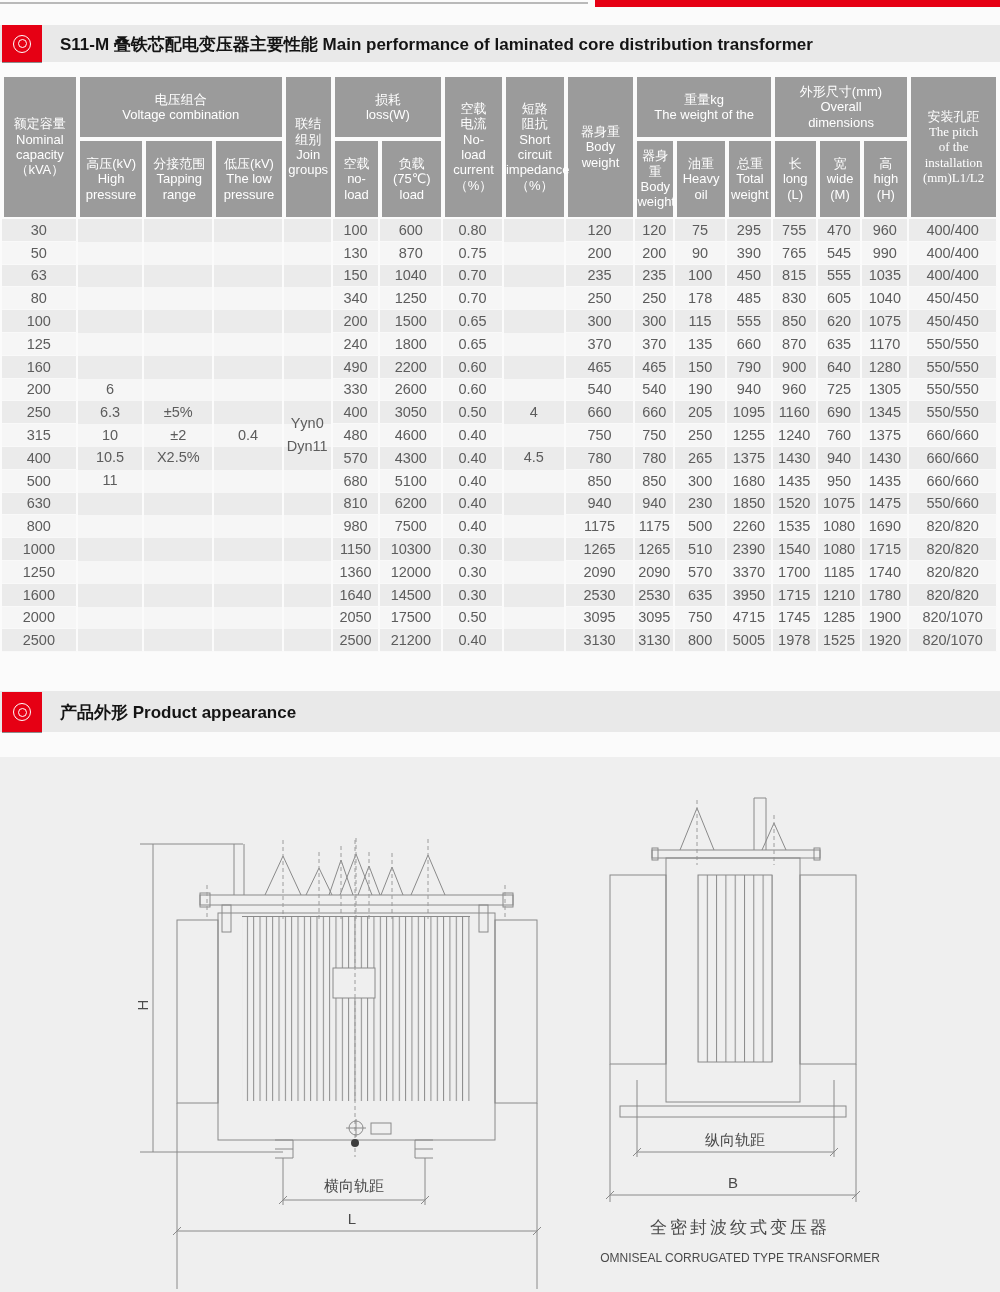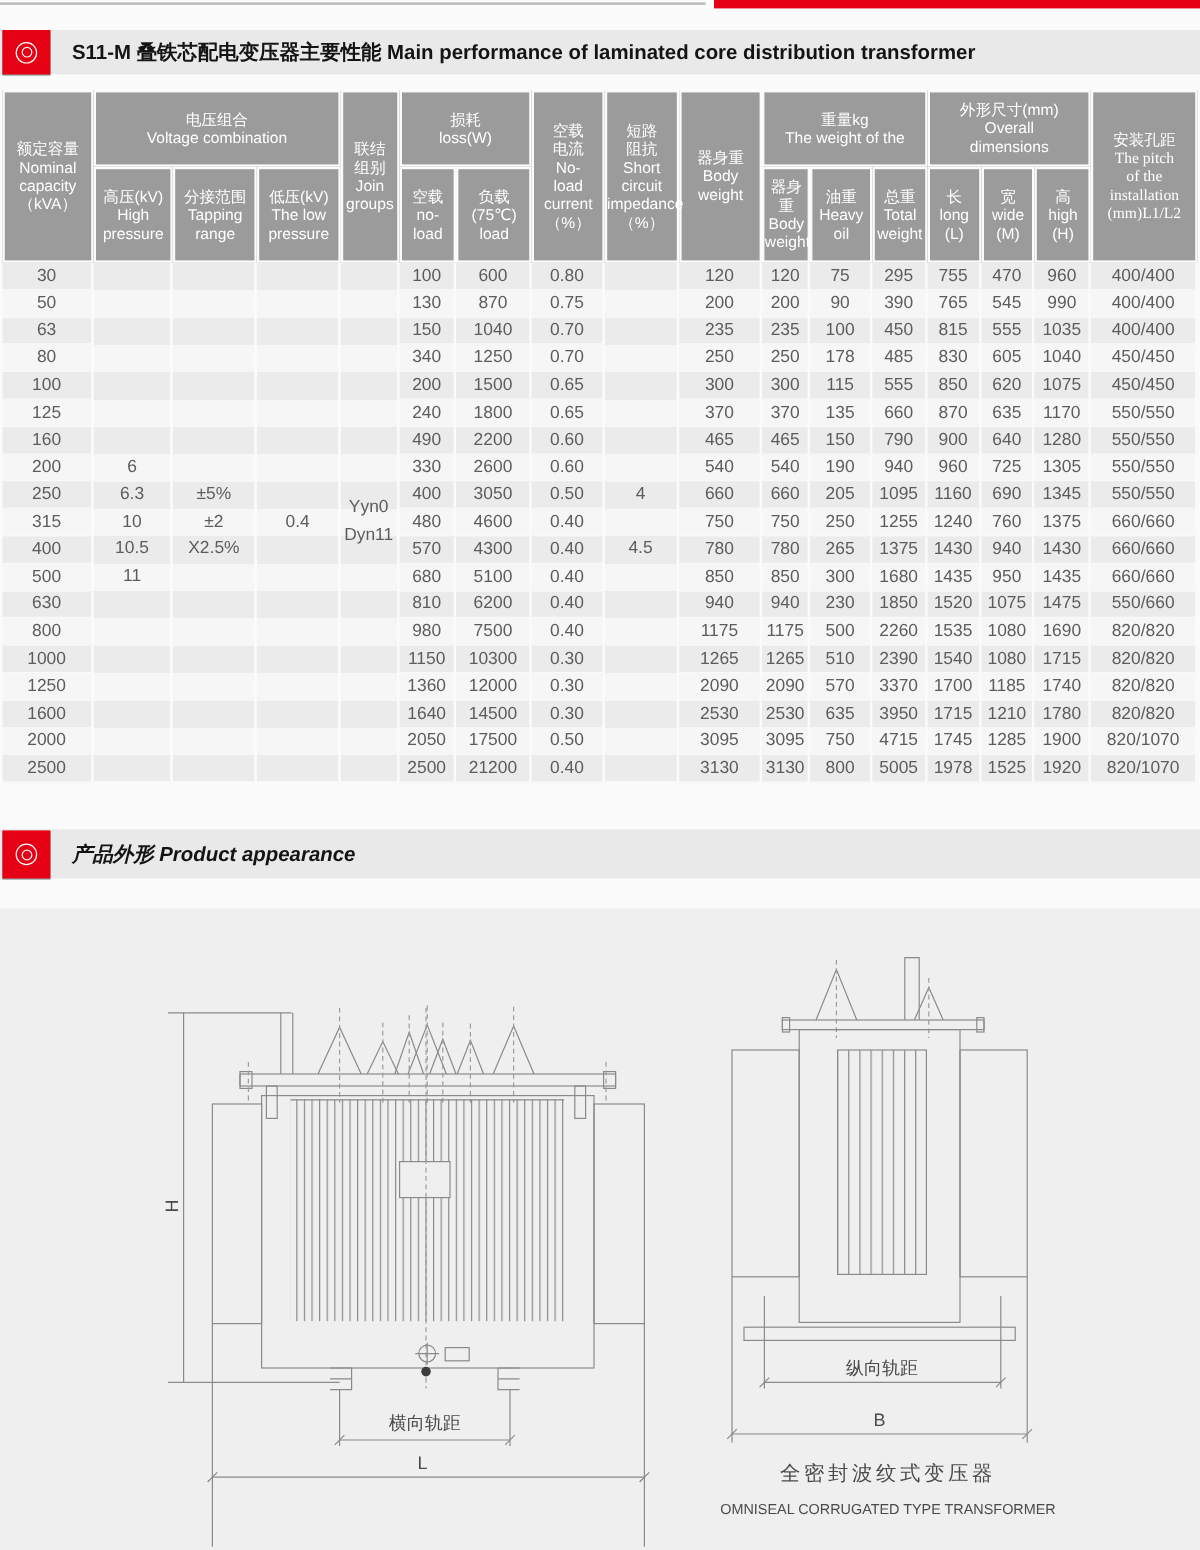"产品外形 Product appearance" .band2 { font-style: italic -> none }
